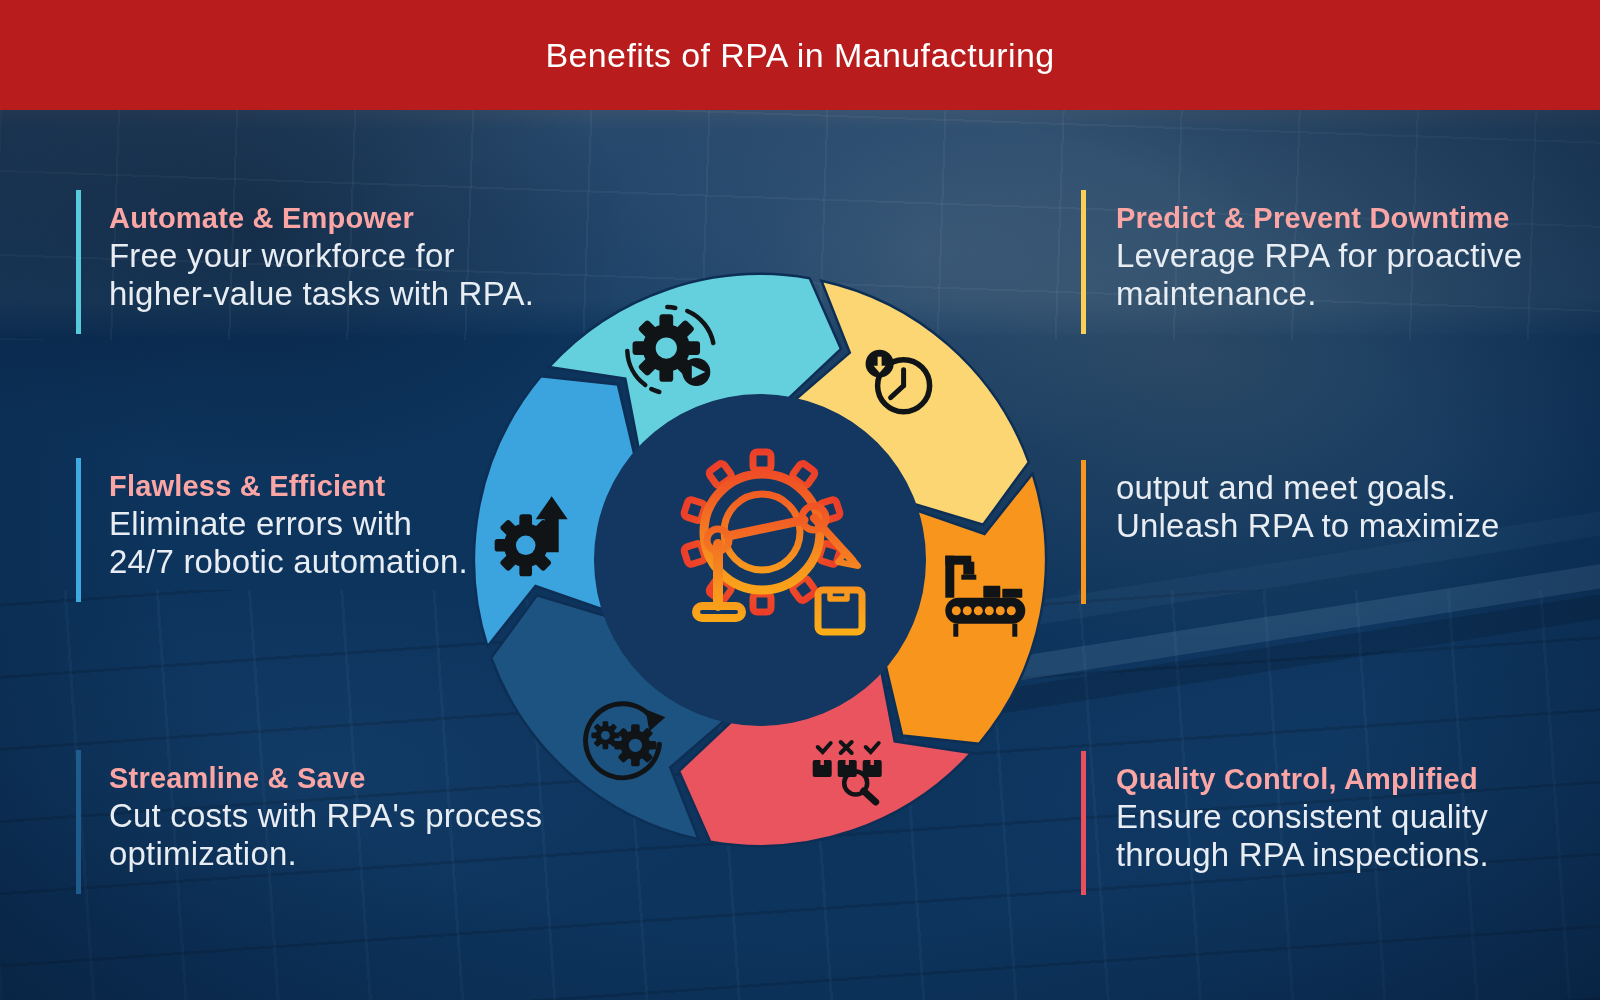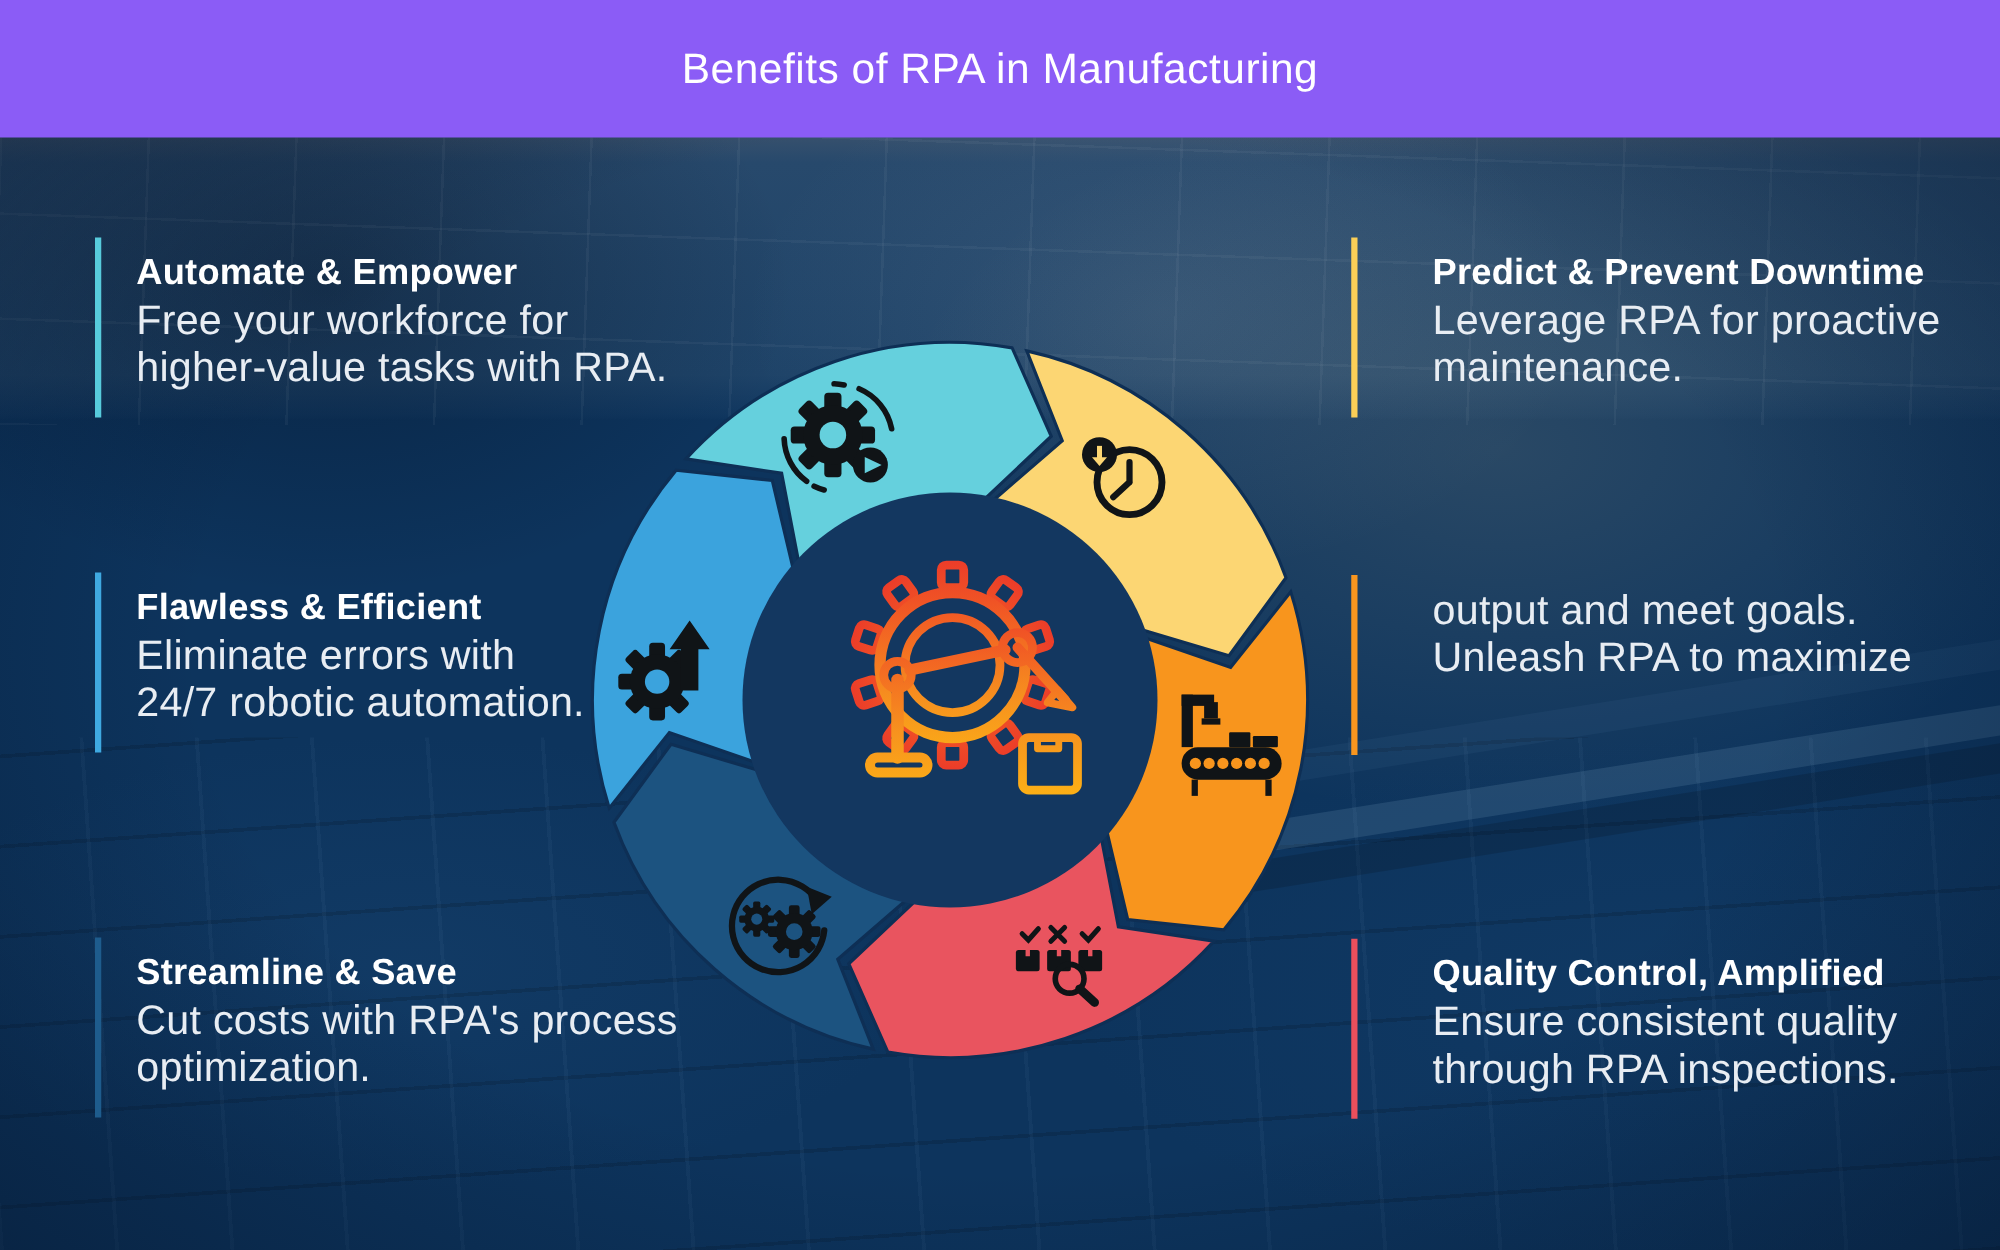"Benefits of RPA in Manufacturing" header { background: #8b5cf6 -> #b91c1c }
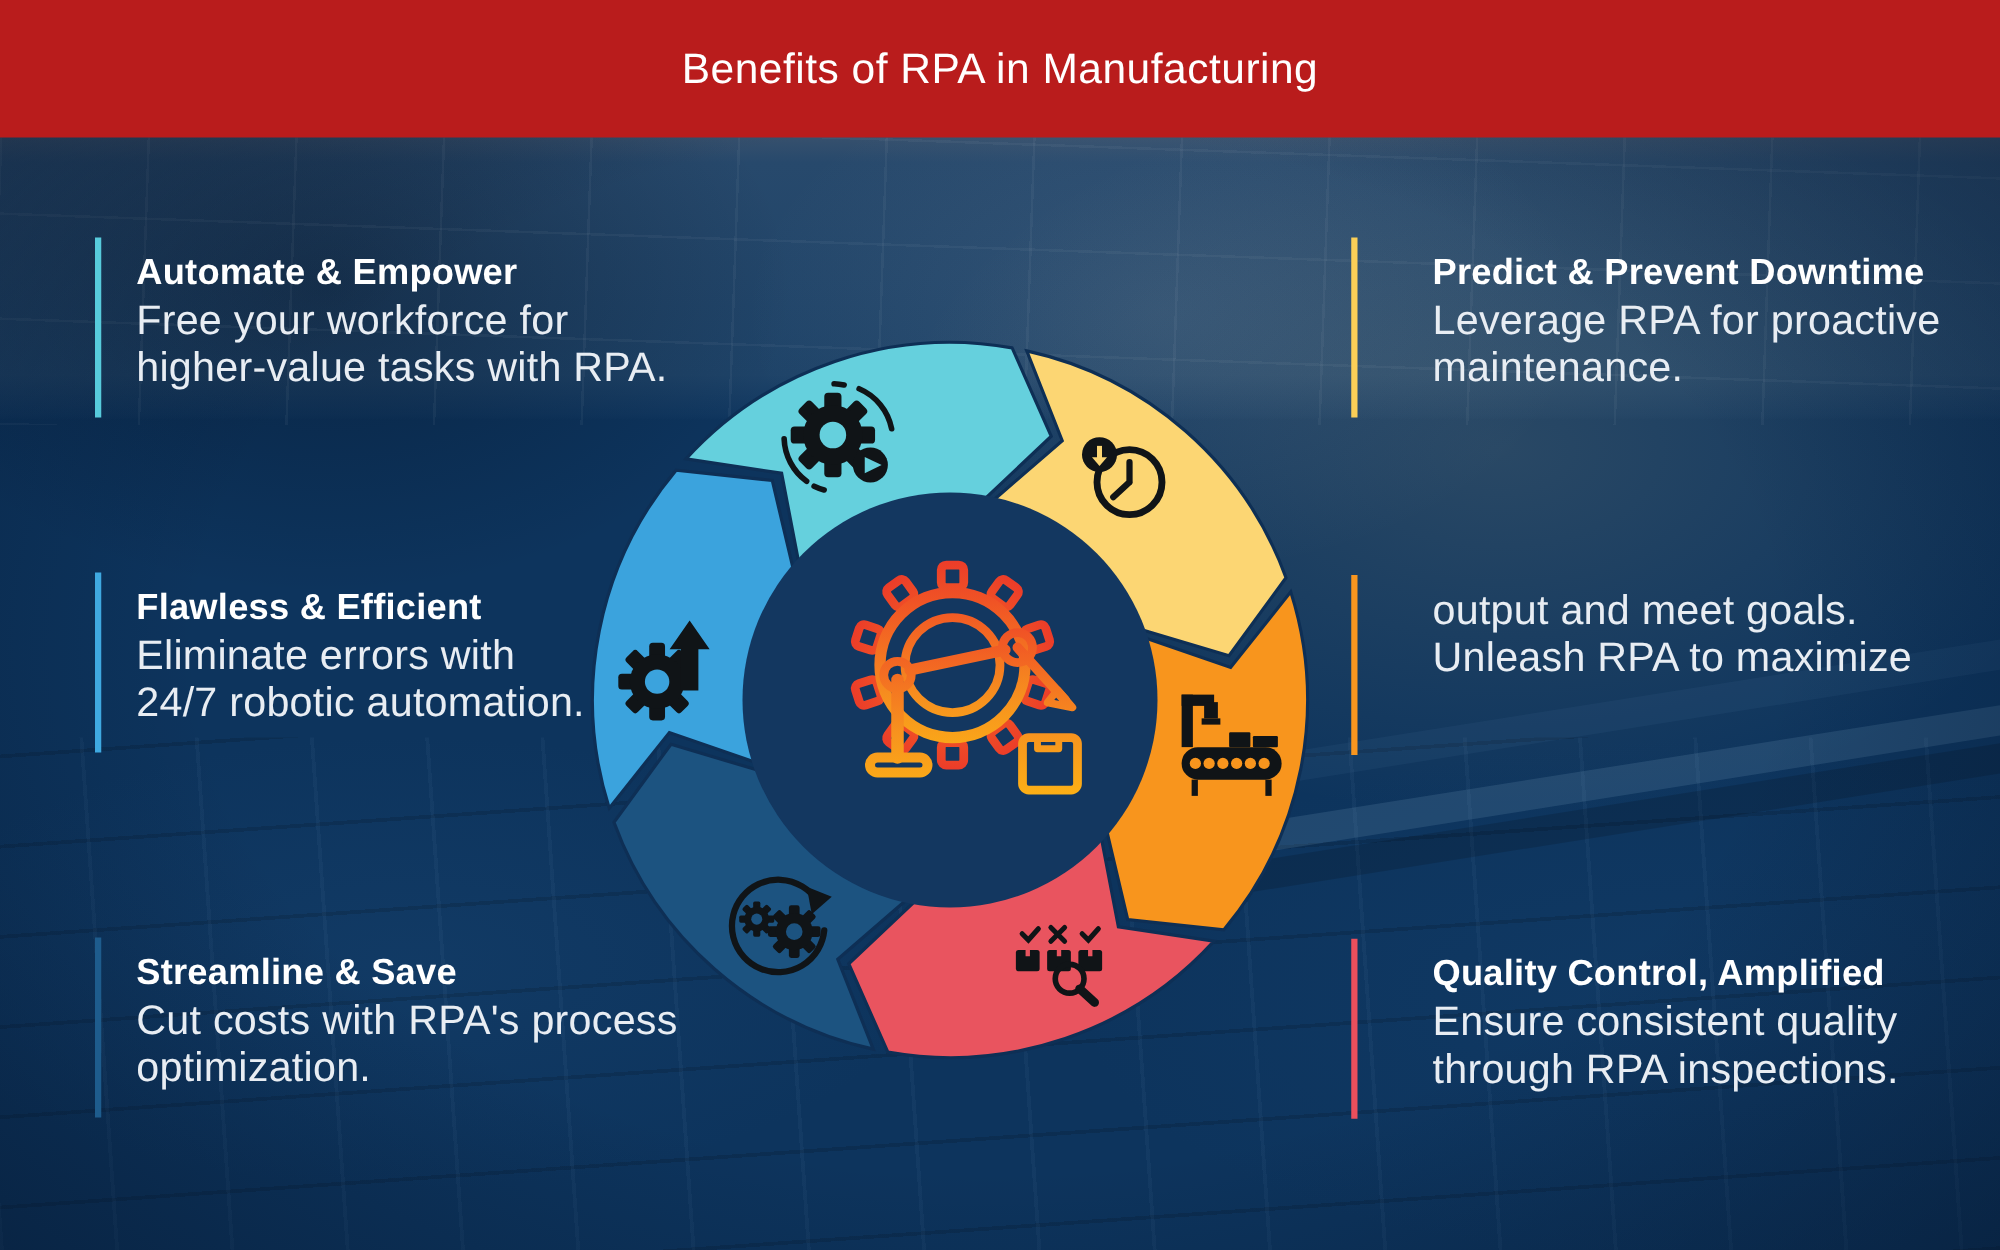"Automate & Empower" .btitle { color: #ffffff -> #fca5a5 }
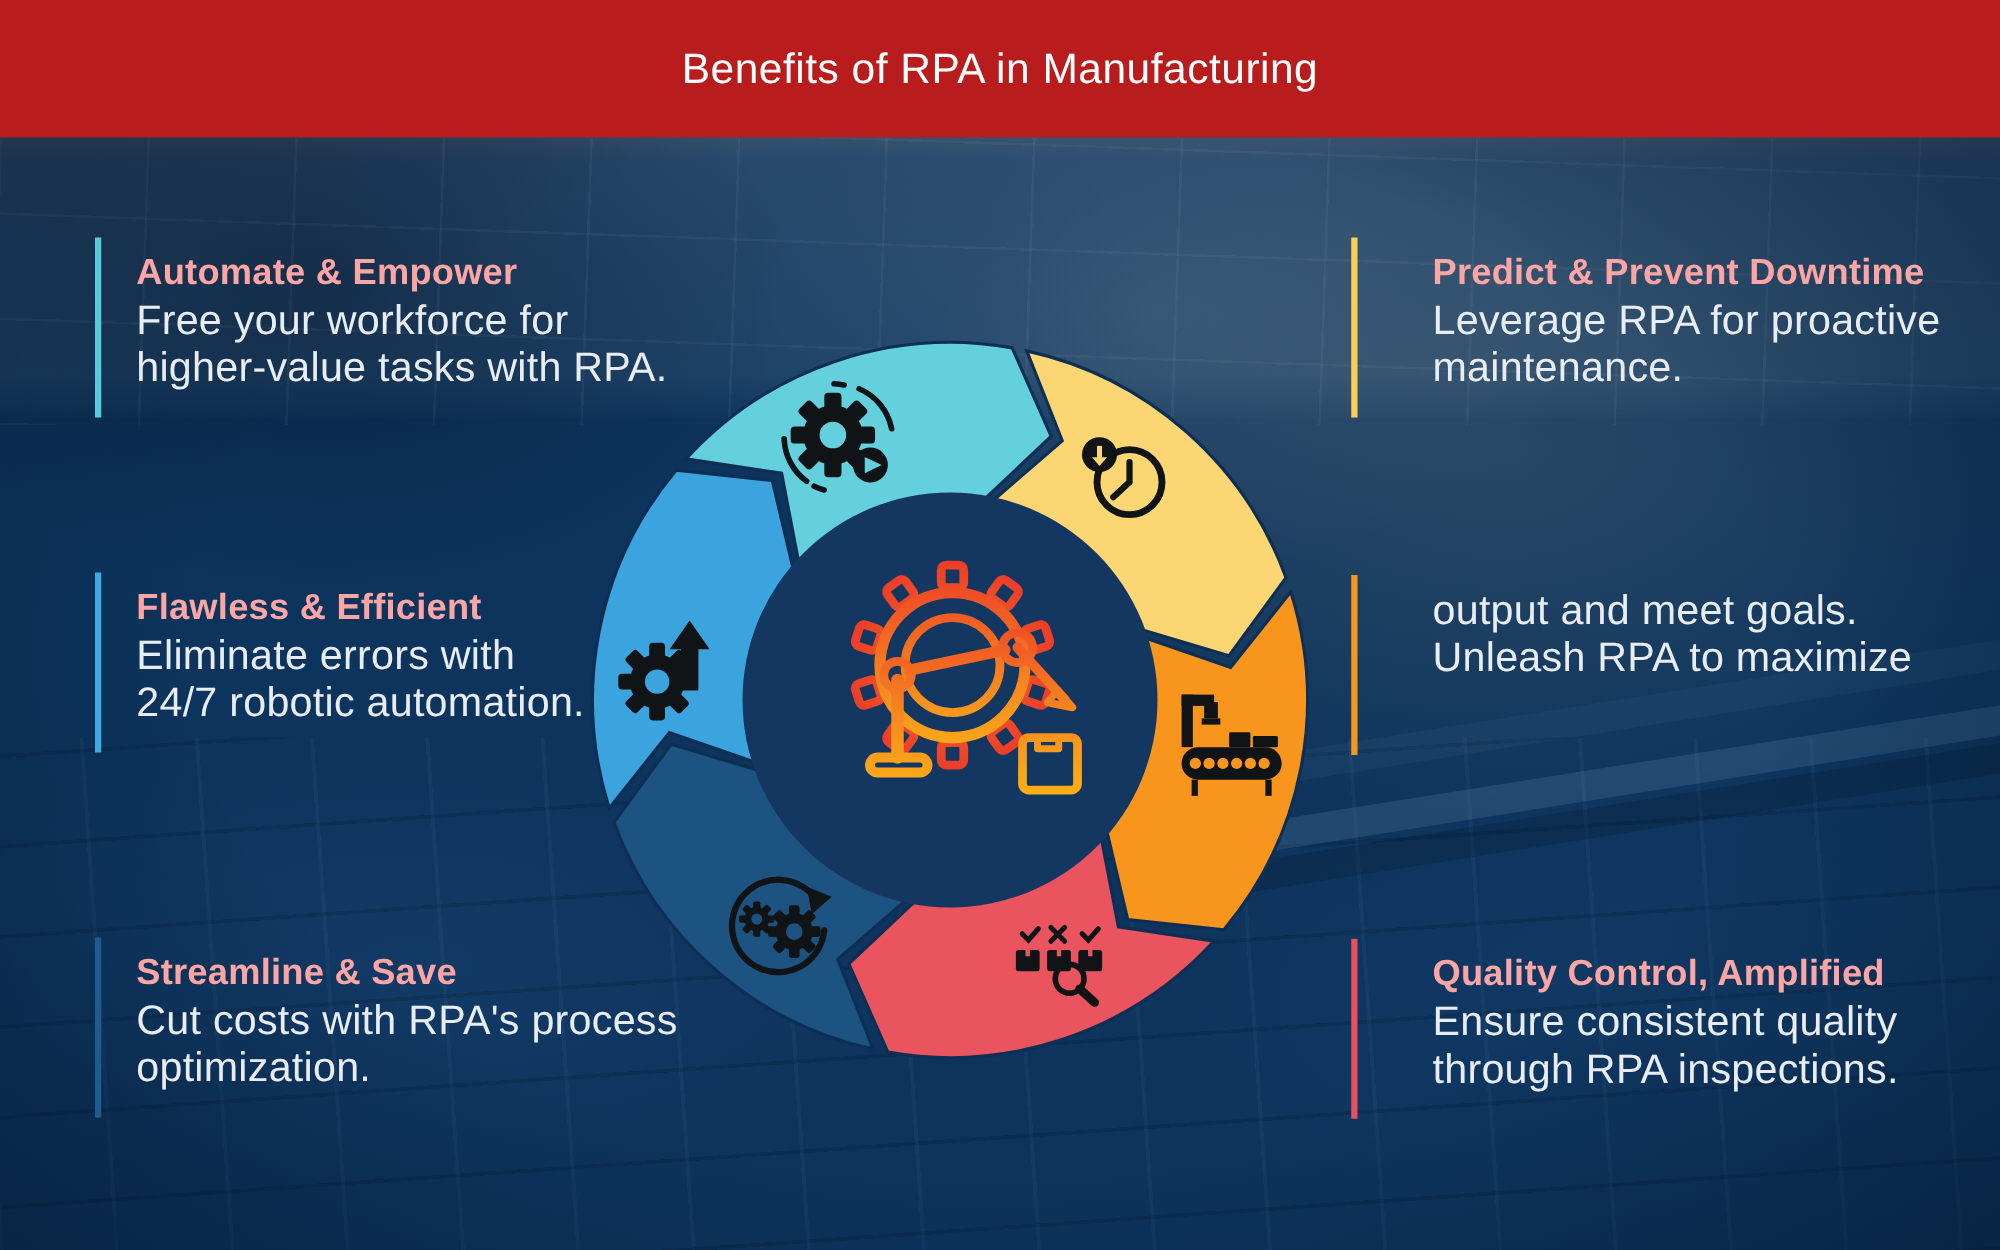"Predict & Prevent Downtime" .benefit.right-col .btext { margin-left: 60px -> 30px }
